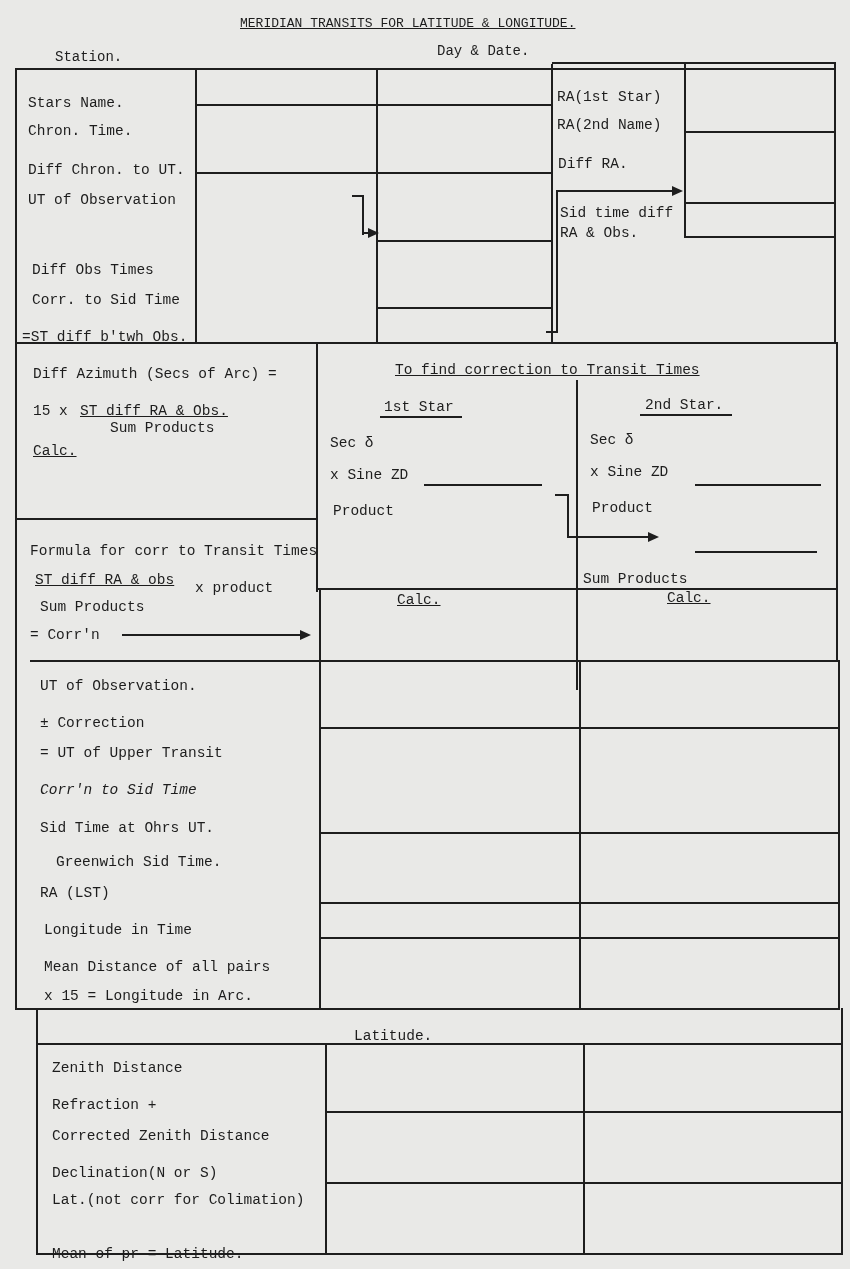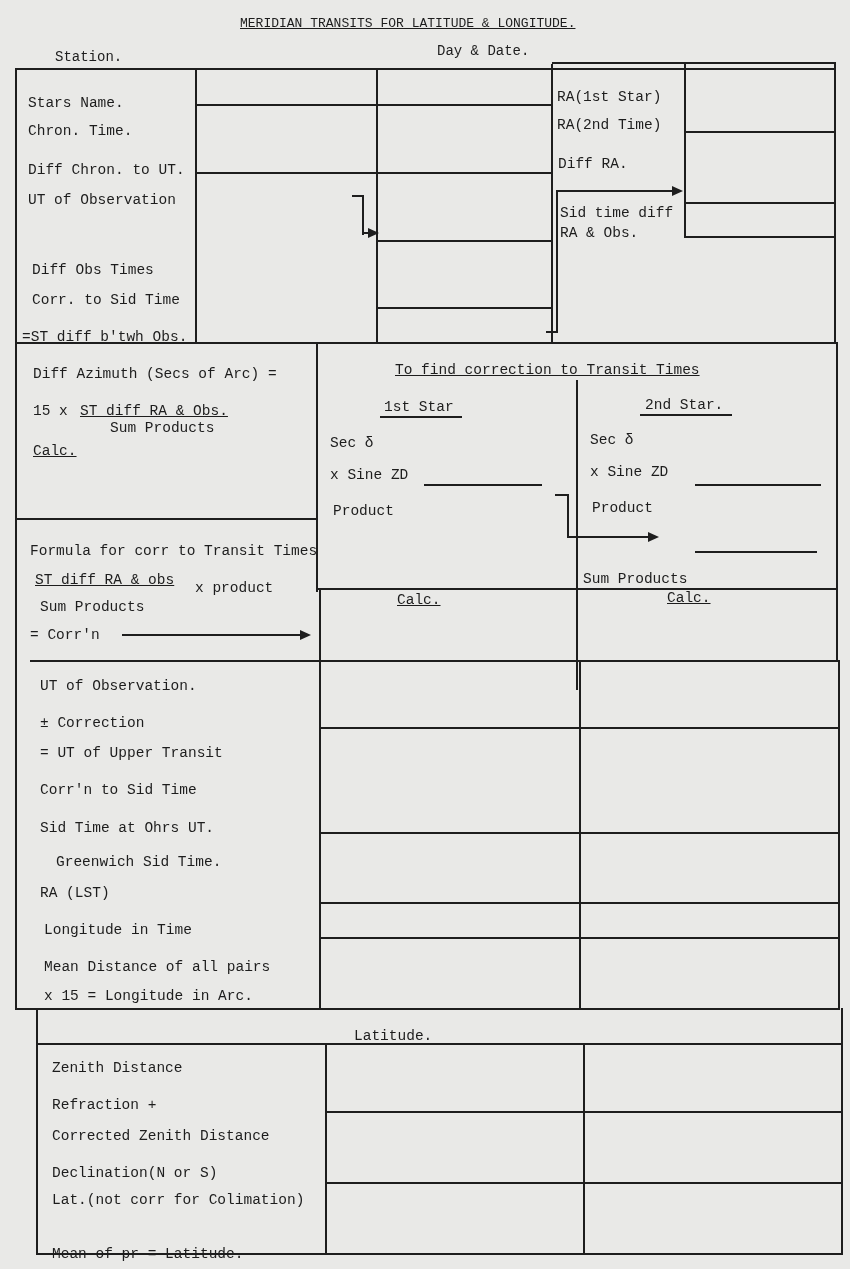"RA(2nd Time)" div.t { text: Time -> Name }
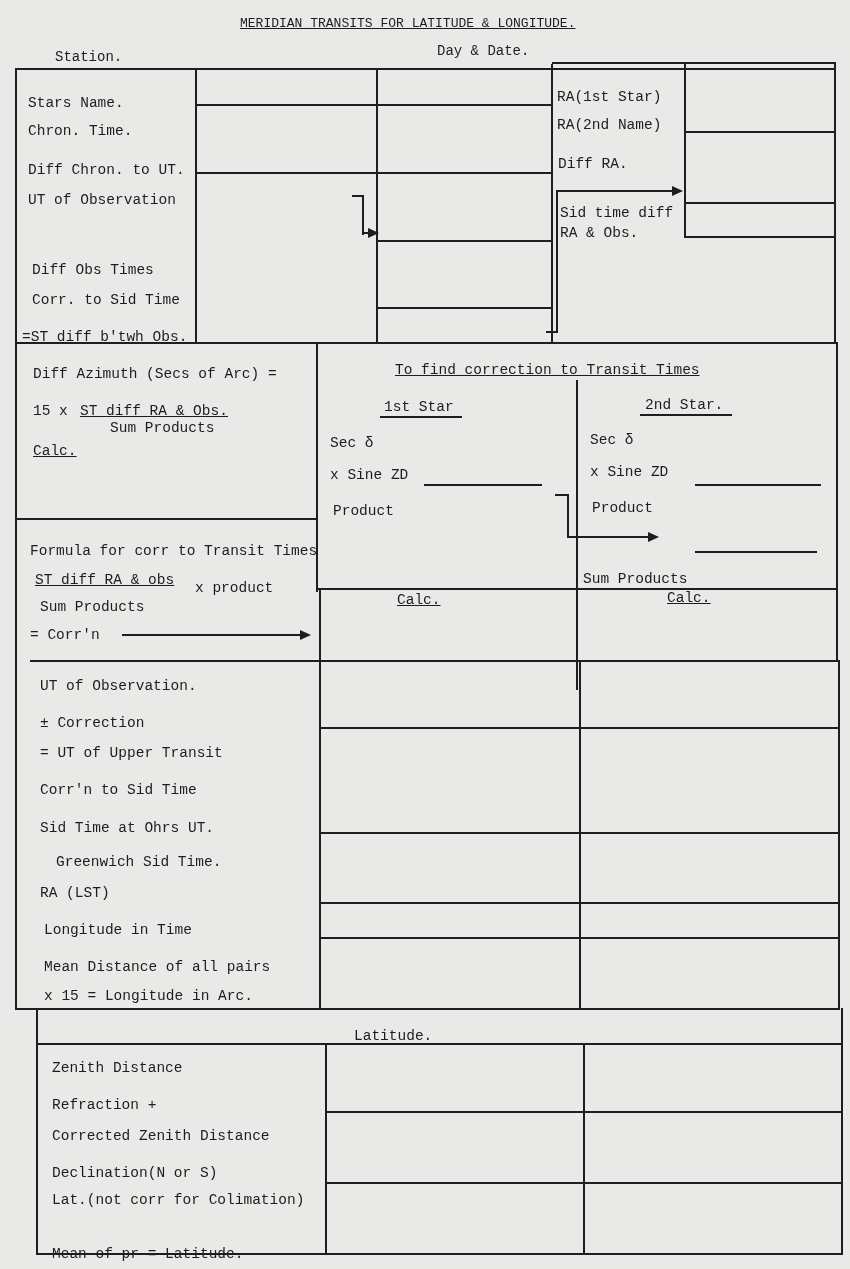"Corr'n to Sid Time" div.t { font-style: none -> italic }
